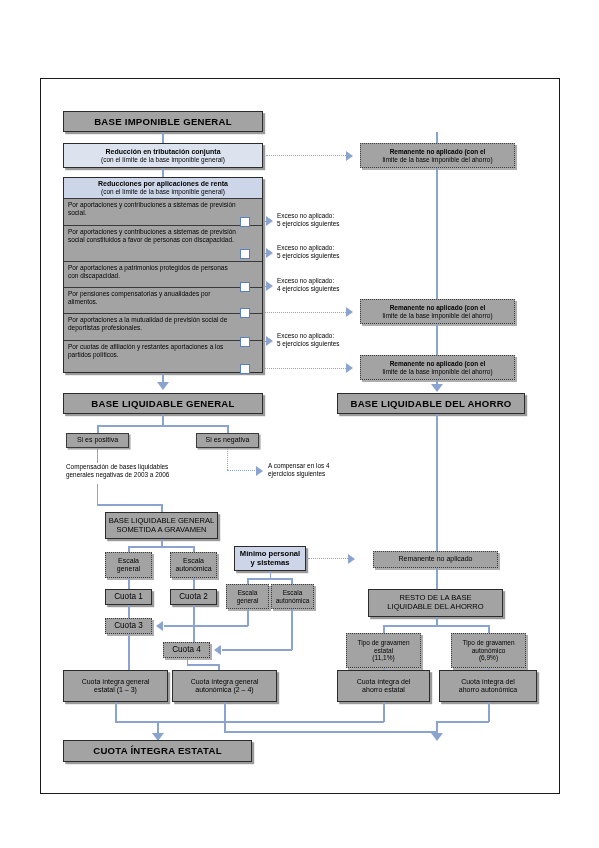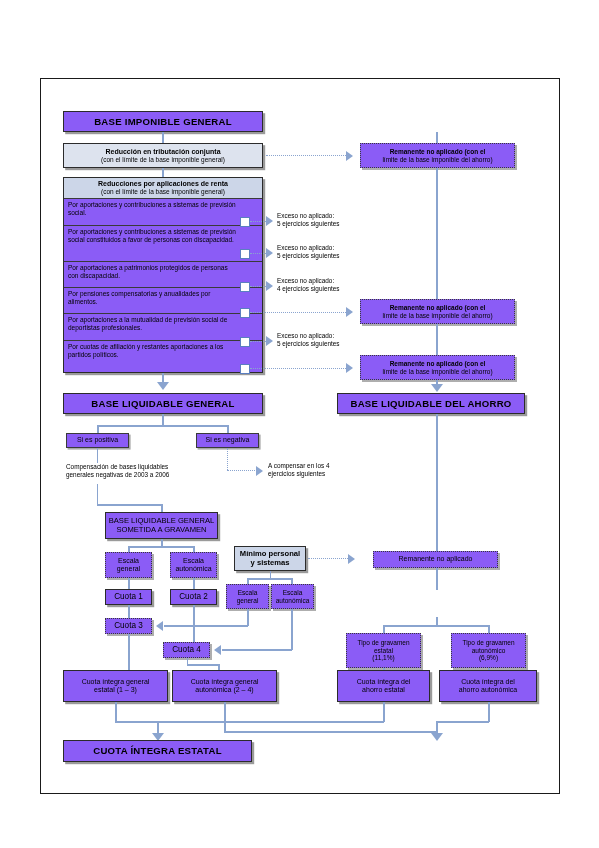"BASE IMPONIBLE GENERAL" .bx { background: #8b5cf6 -> #a3a3a3 }
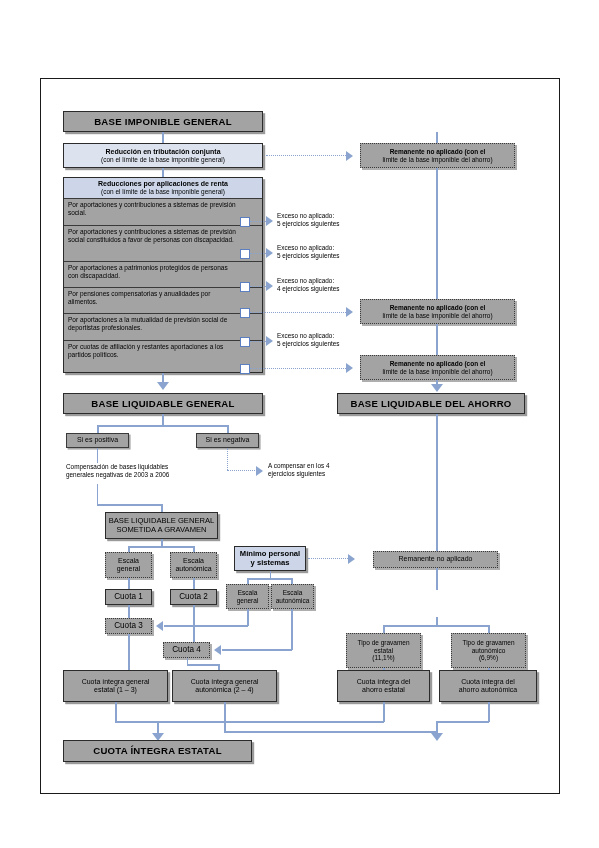"RESTO DE LA BASE" div.bx { html: none -> <div> <span>RESTO DE LA BASE</span> <span>LIQUIDABLE DEL AHORRO</span> </div> }
